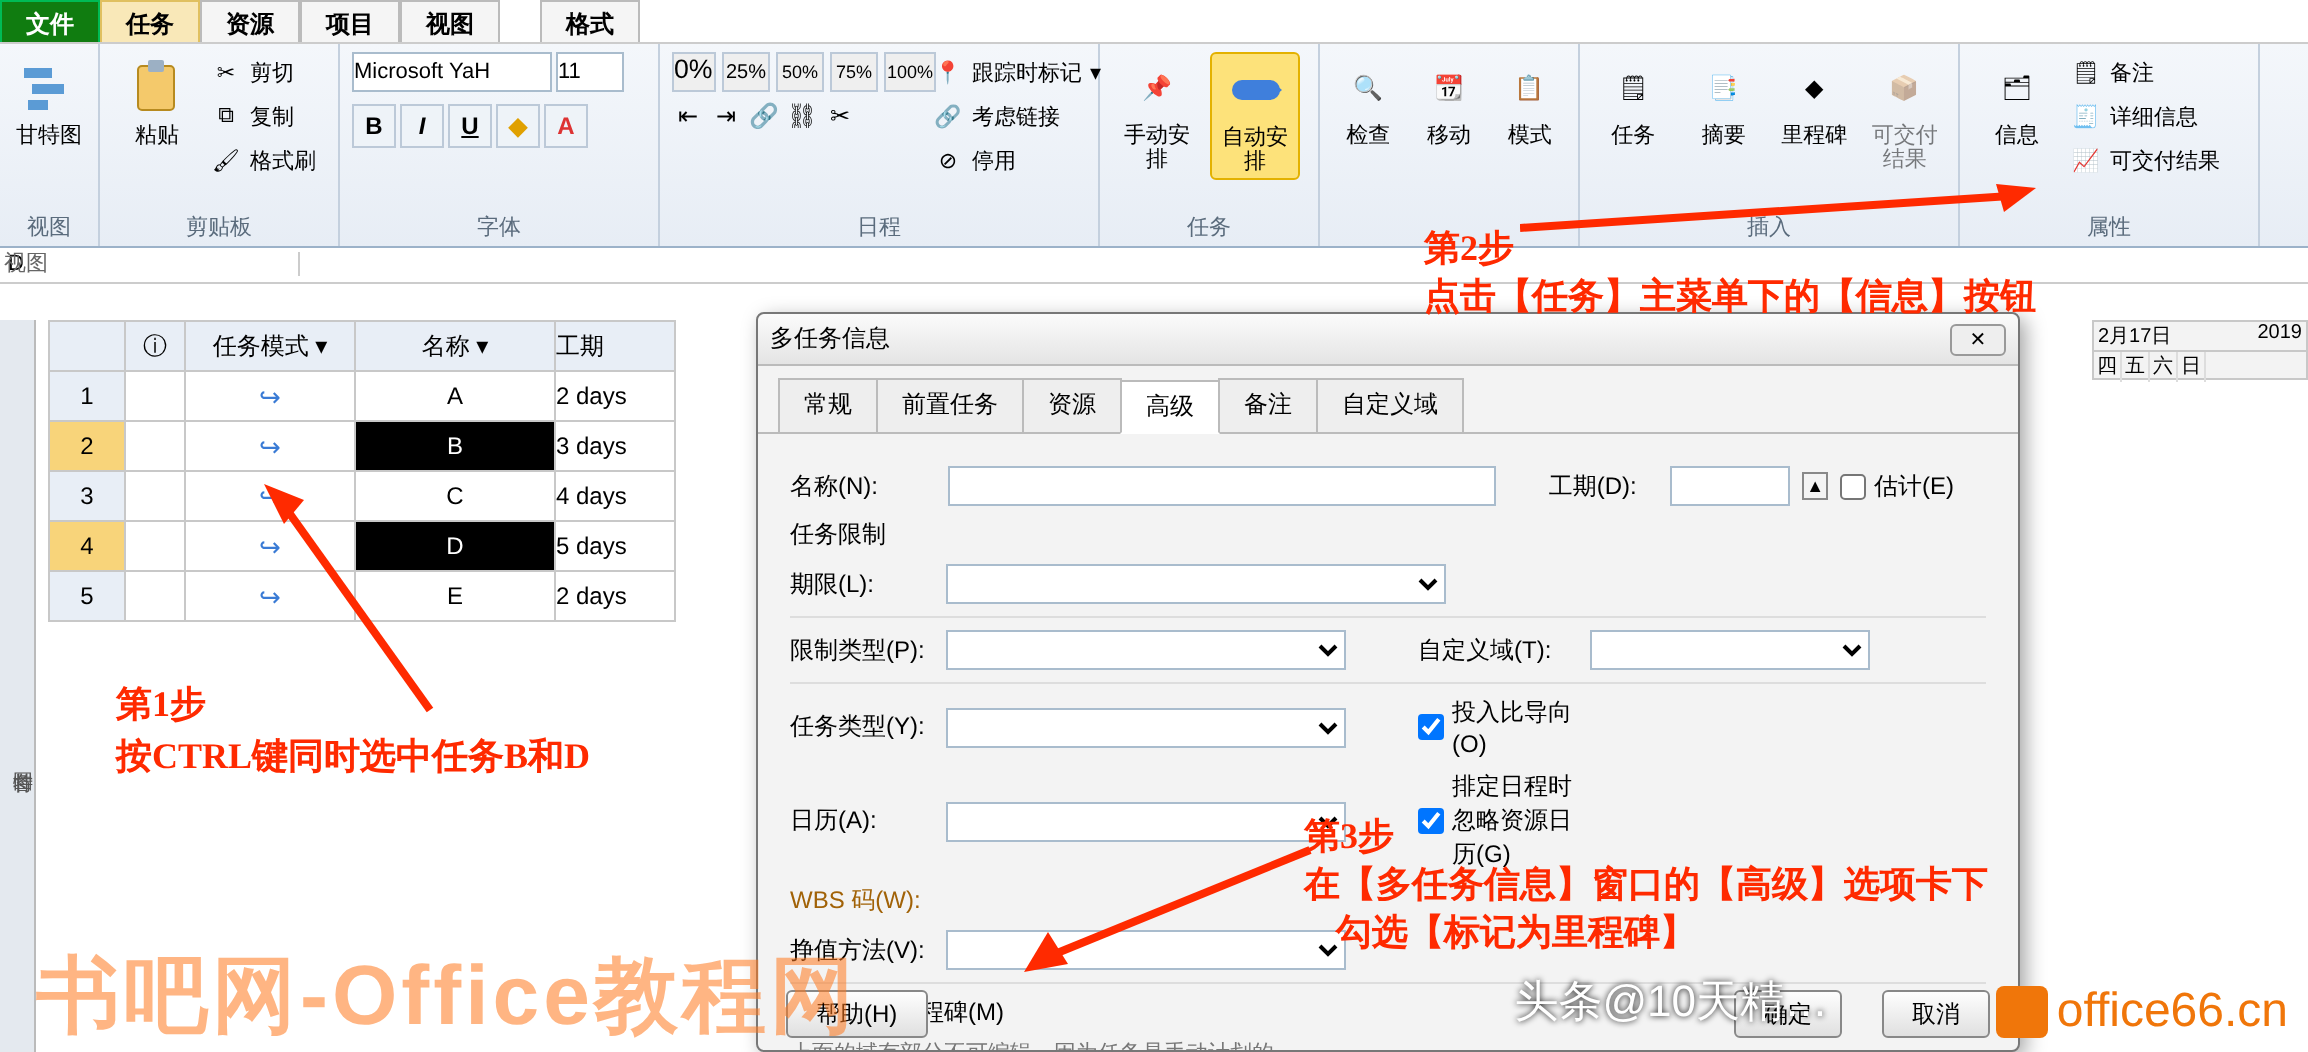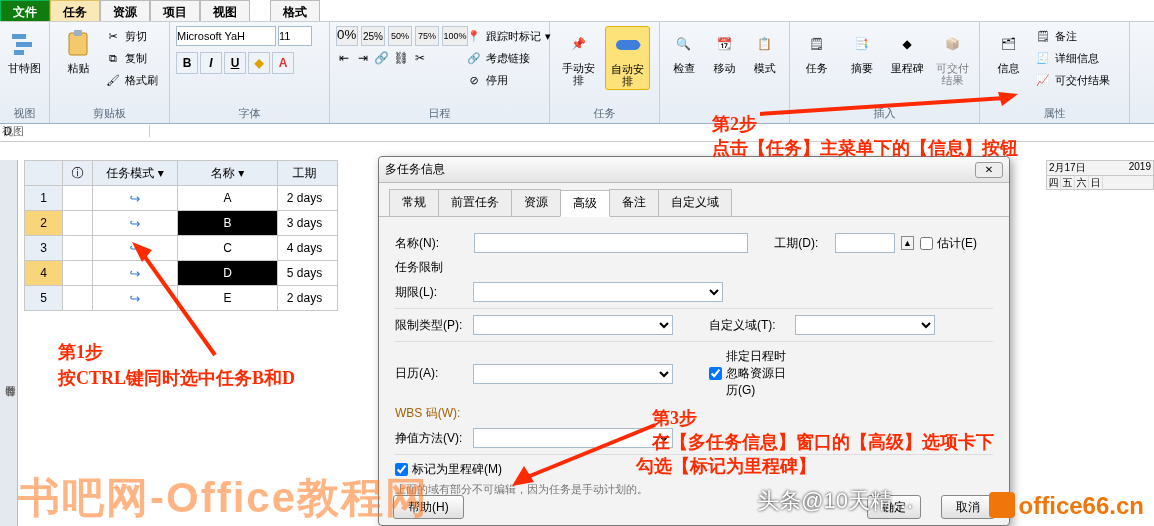"工期" .coldur { text-align: center -> left }
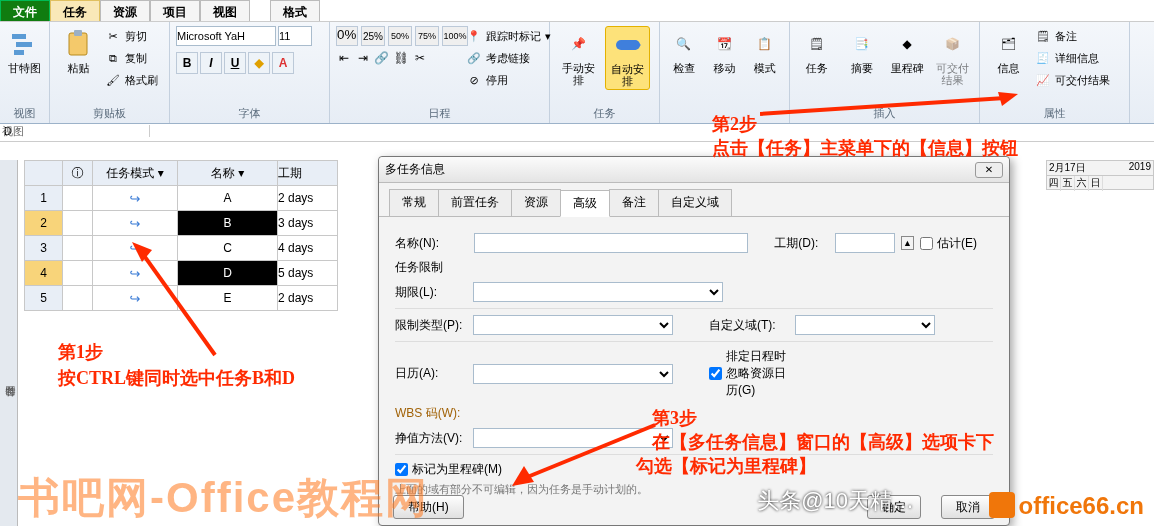"任务类型(Y):" div.dlg-row { html: none -> <div> <label>任务类型(Y):</label> <select></select> <label> <input> <span>投入比导向(O)</span> </label> </div> }
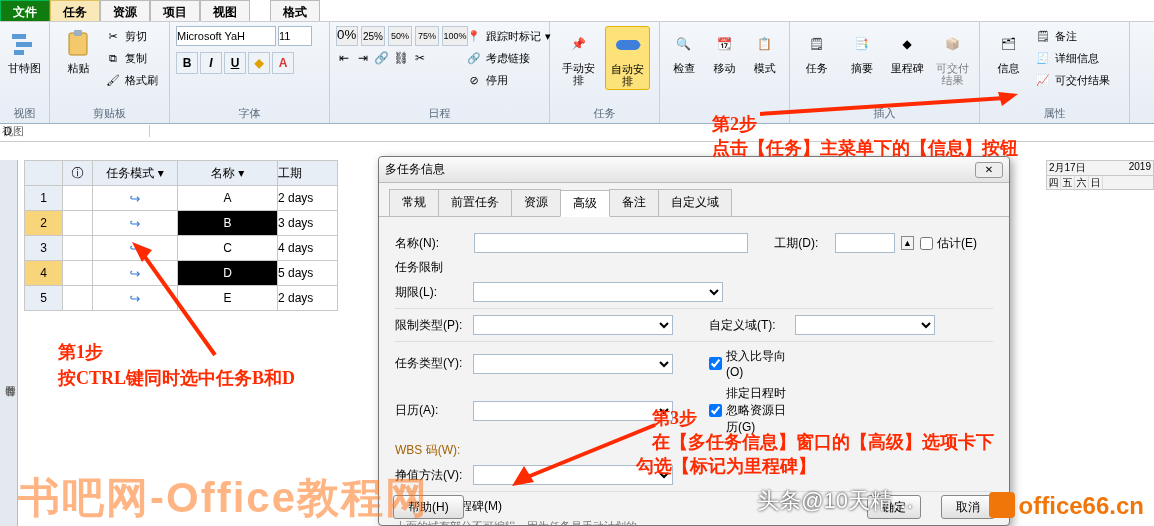"勾选【标记为里程碑】" div.ann { left: 636px -> 668px }
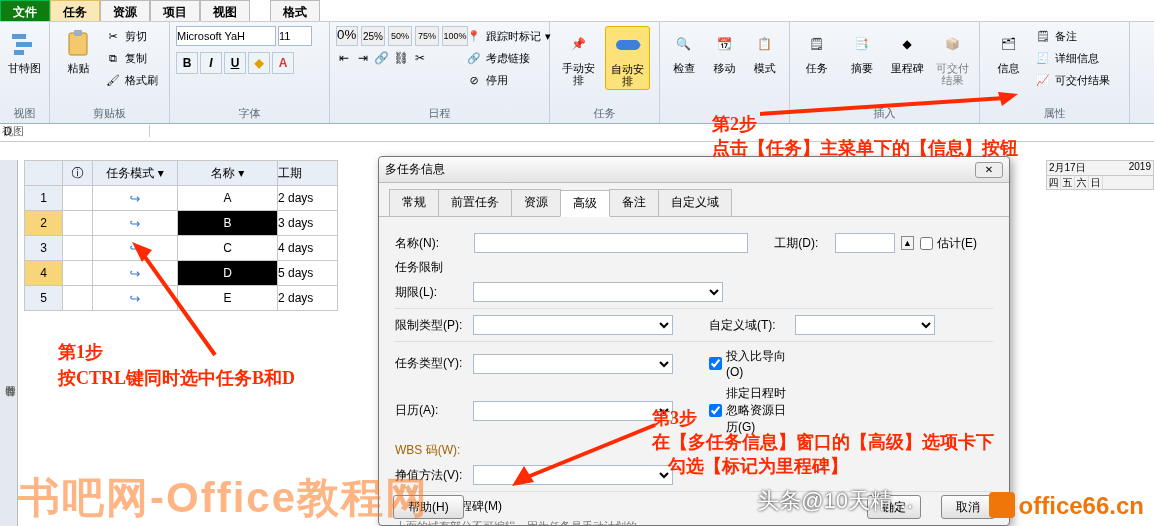"office66.cn" .wm2 { align-items: flex-start -> center; font-weight: bold -> normal }
